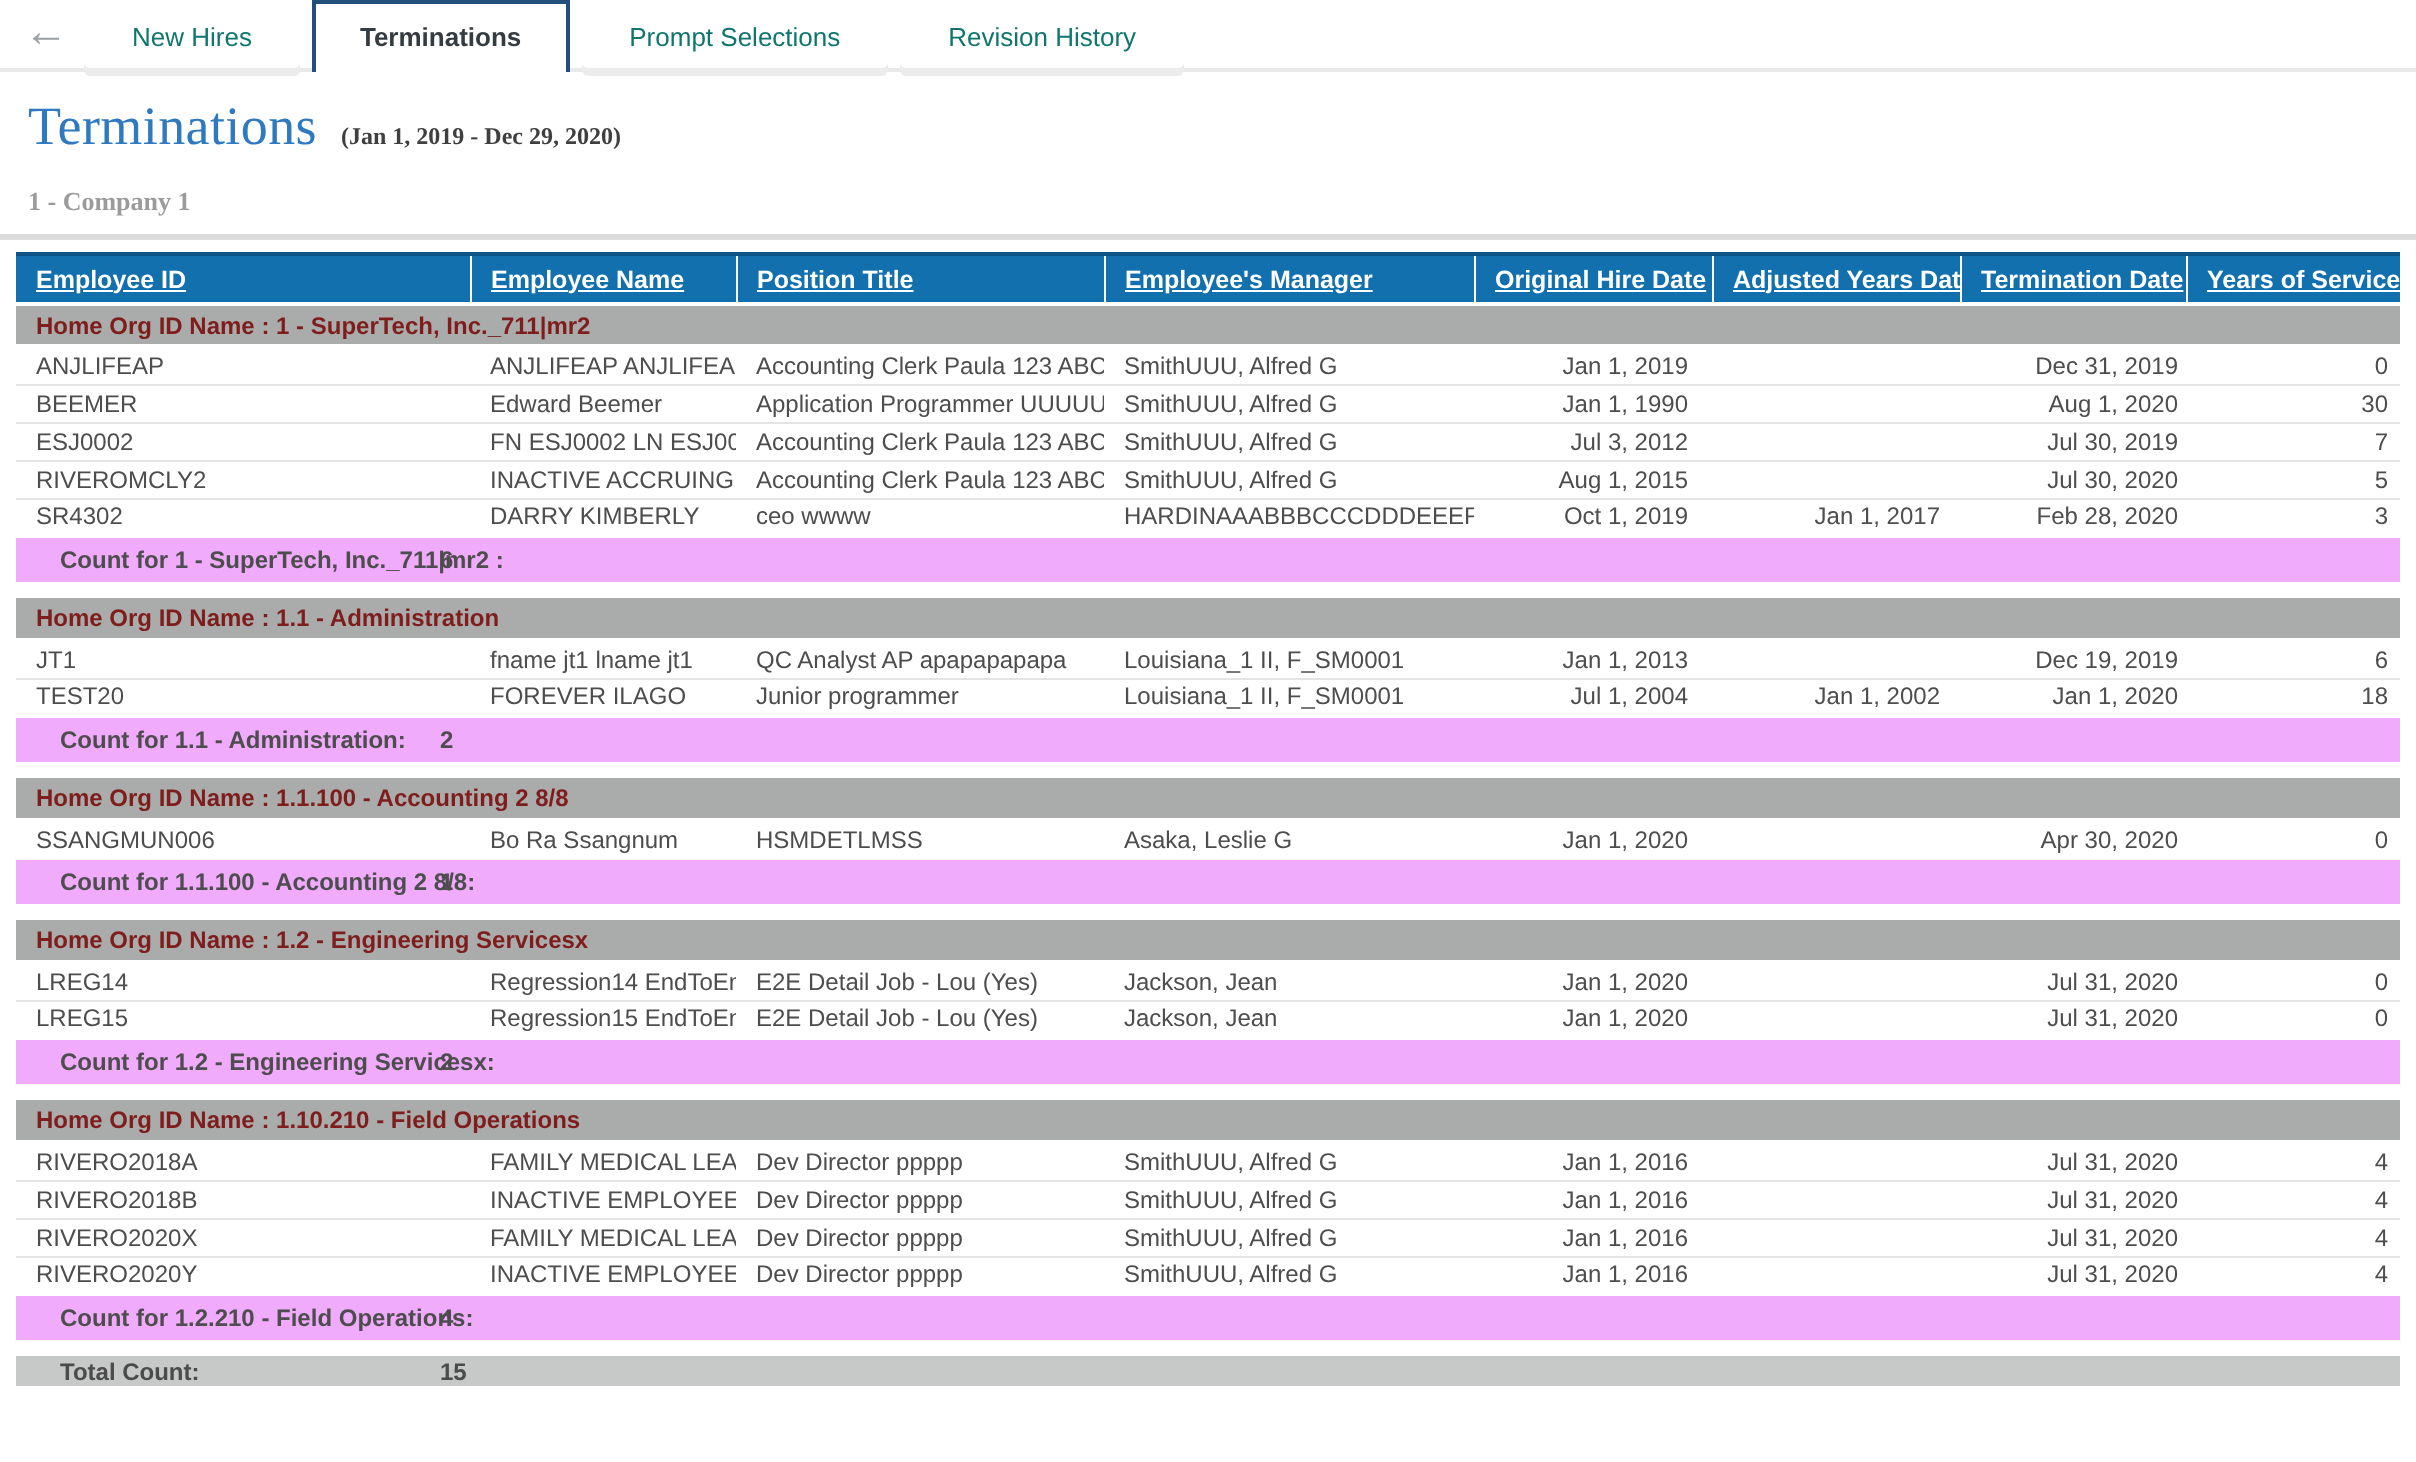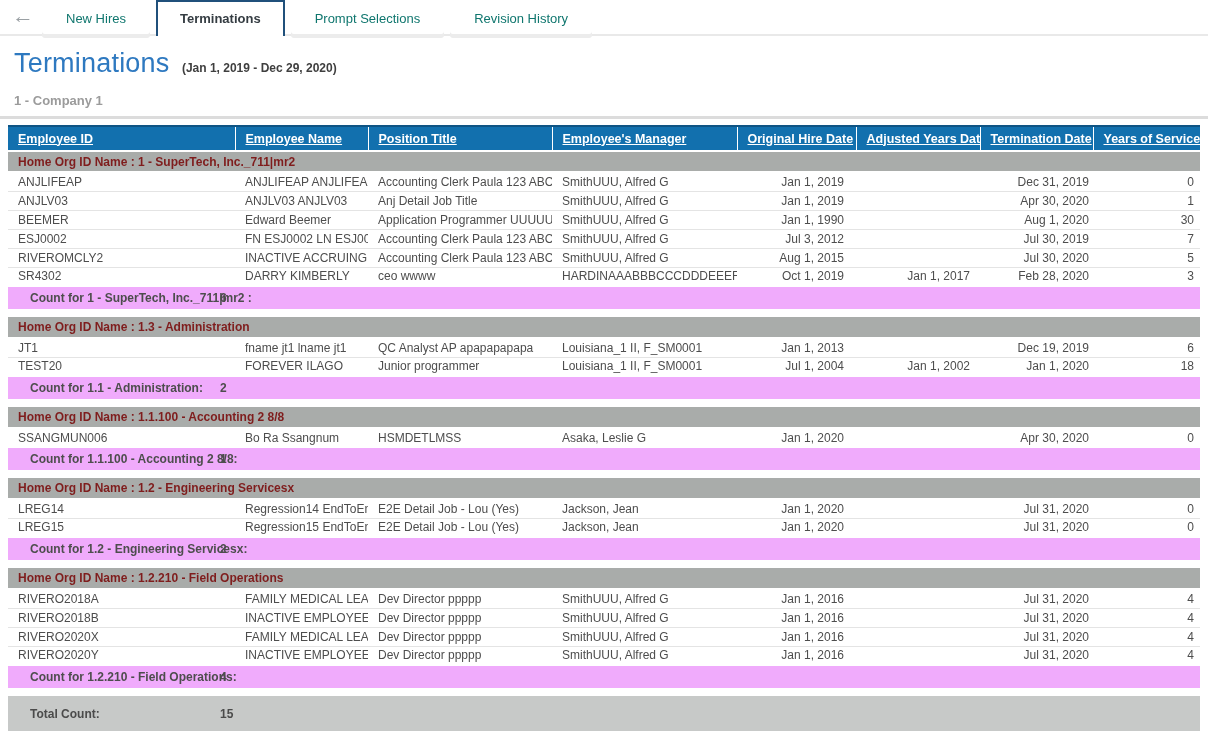"Terminations (Jan 1, 2019 -" .title-block { font-family: none -> Liberation Serif, serif }
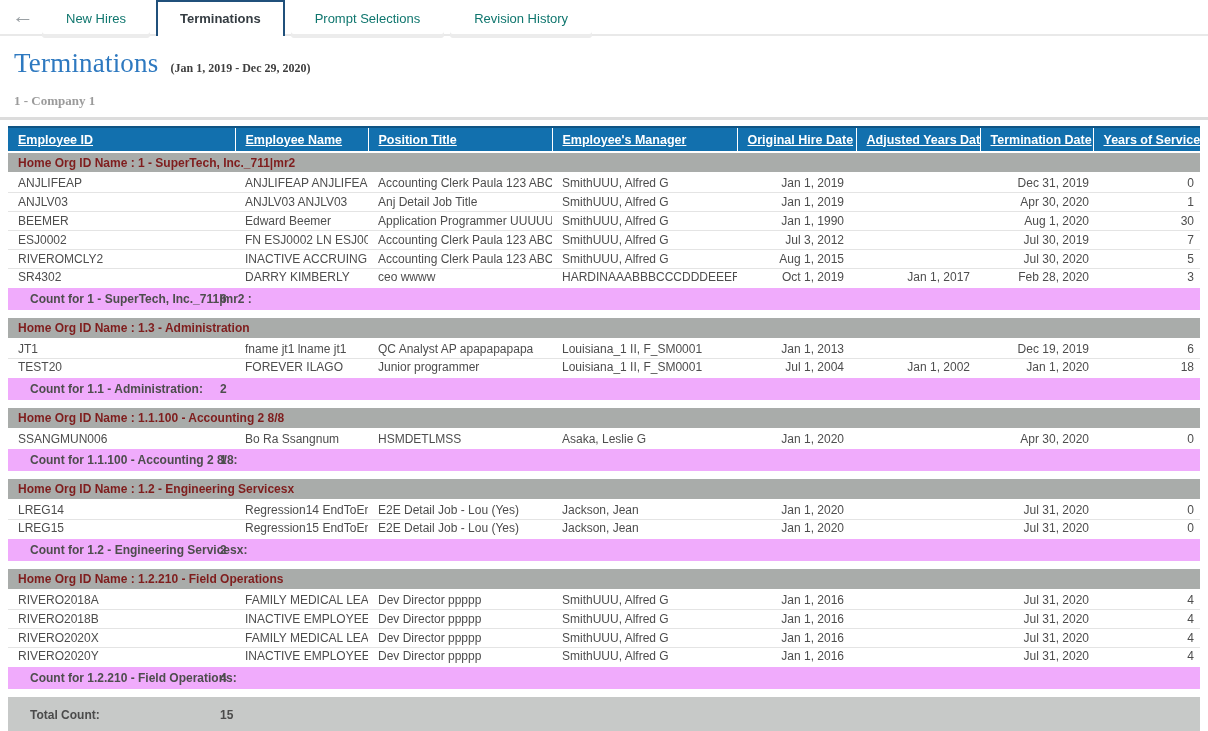"ANJLV03" tr.data-row { html: <tr> <td>ANJLV03</td> <td>ANJLV03 ANJLV03</td> <td>Anj Detail Job Title</td> <td>SmithUUU, Alfred G</td> <td>Jan 1, 2019</td> <td></td> <td>Apr 30, 2020</td> <td>1</td> </tr> -> none }
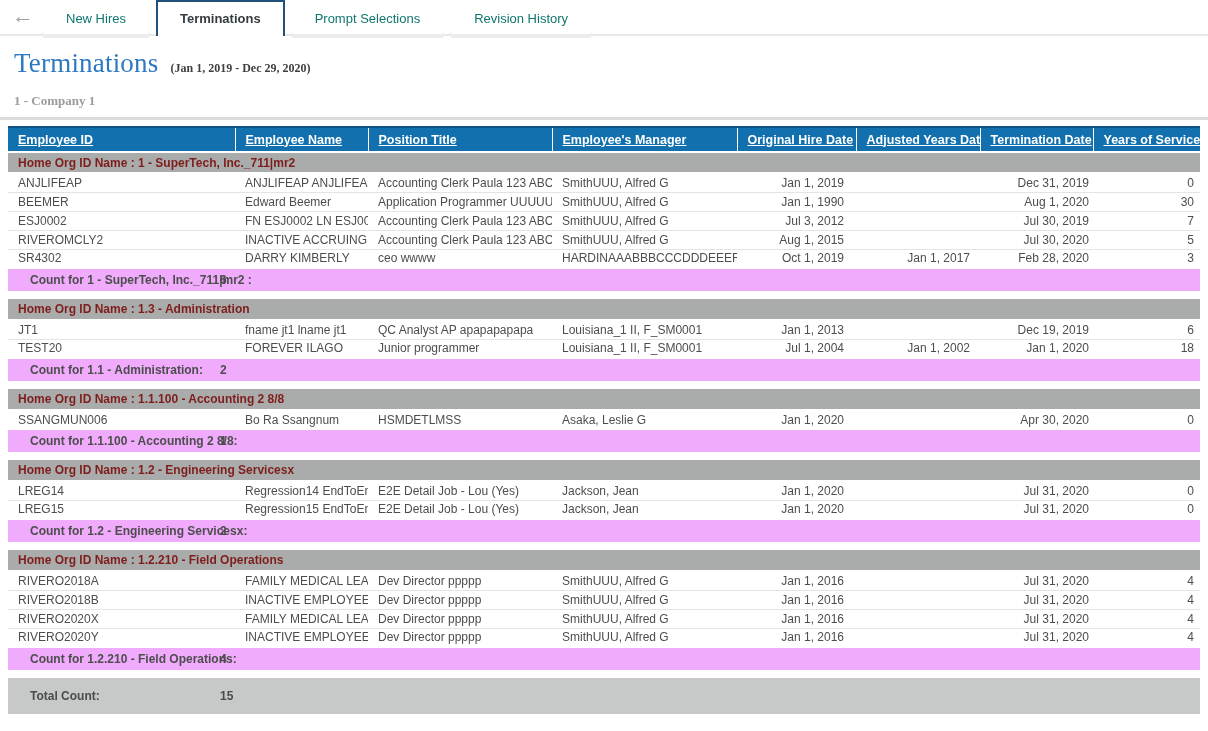"Home Org ID Name : 1.3" td { text: 1.3 -> 1.1 }
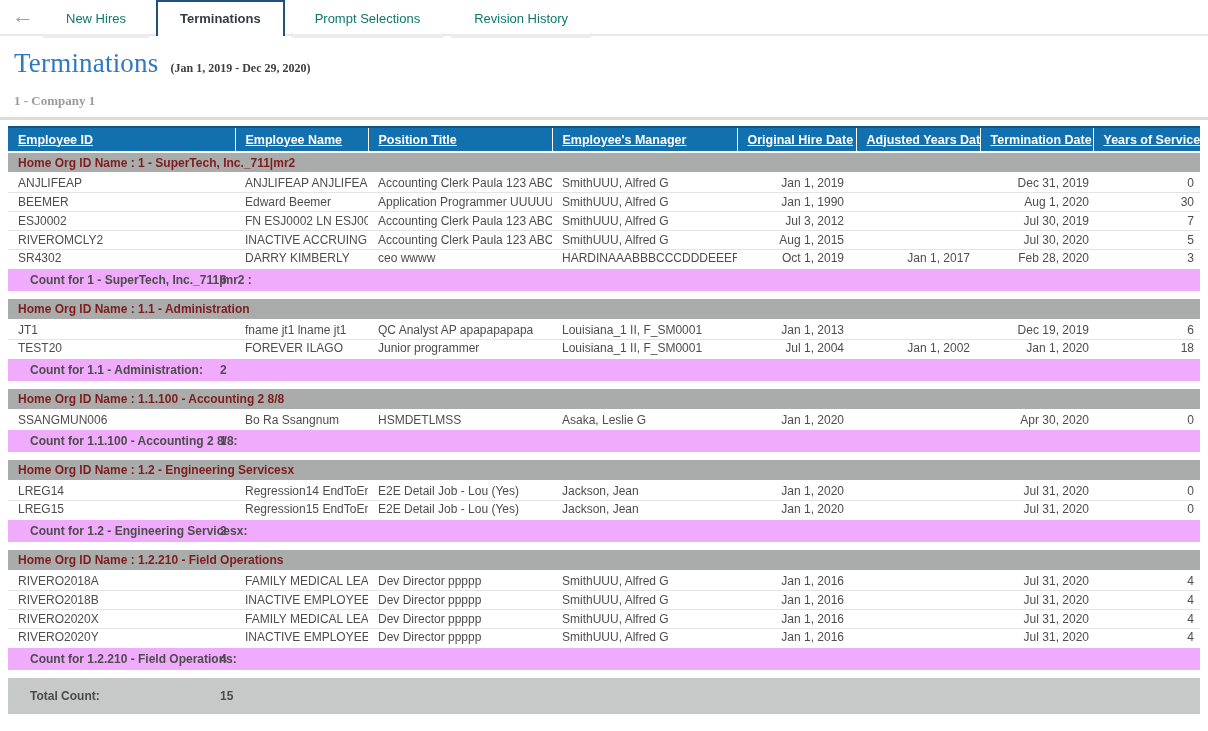"Home Org ID Name : 1.2.210" td { text: 1.2.210 -> 1.10.210 }
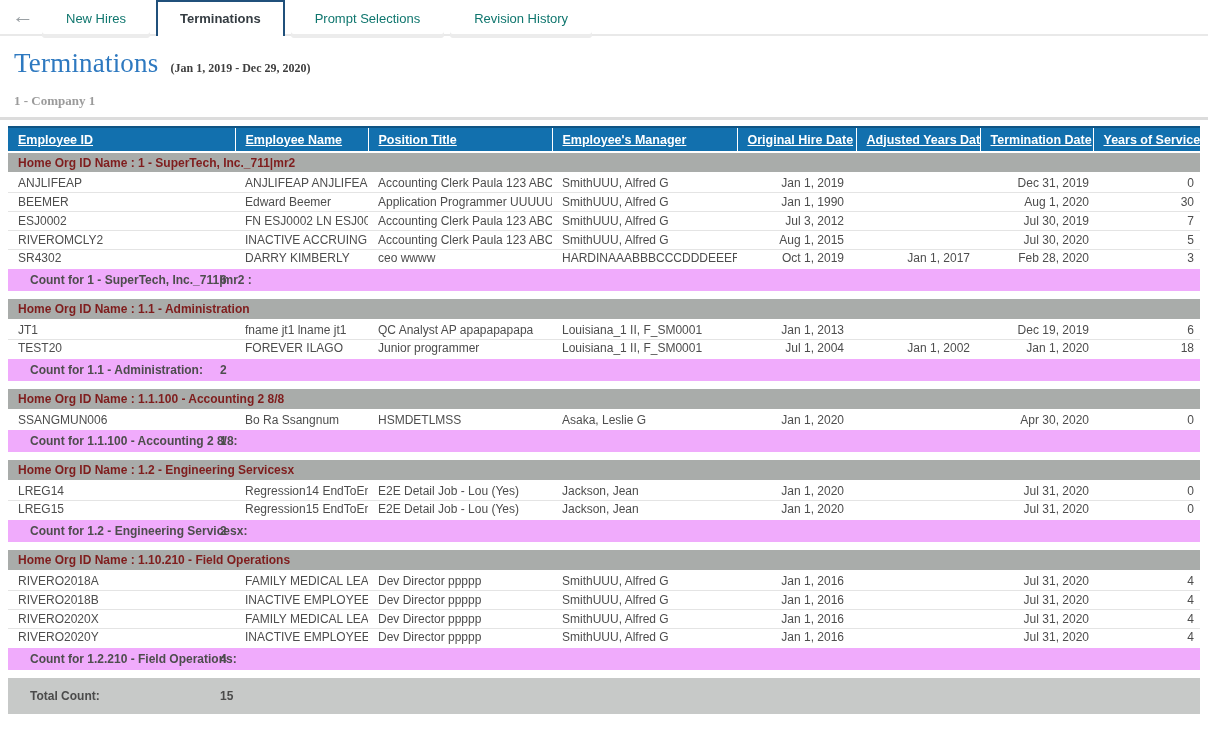"Total Count:" tr.total-row td { height: 36px -> 15px }
